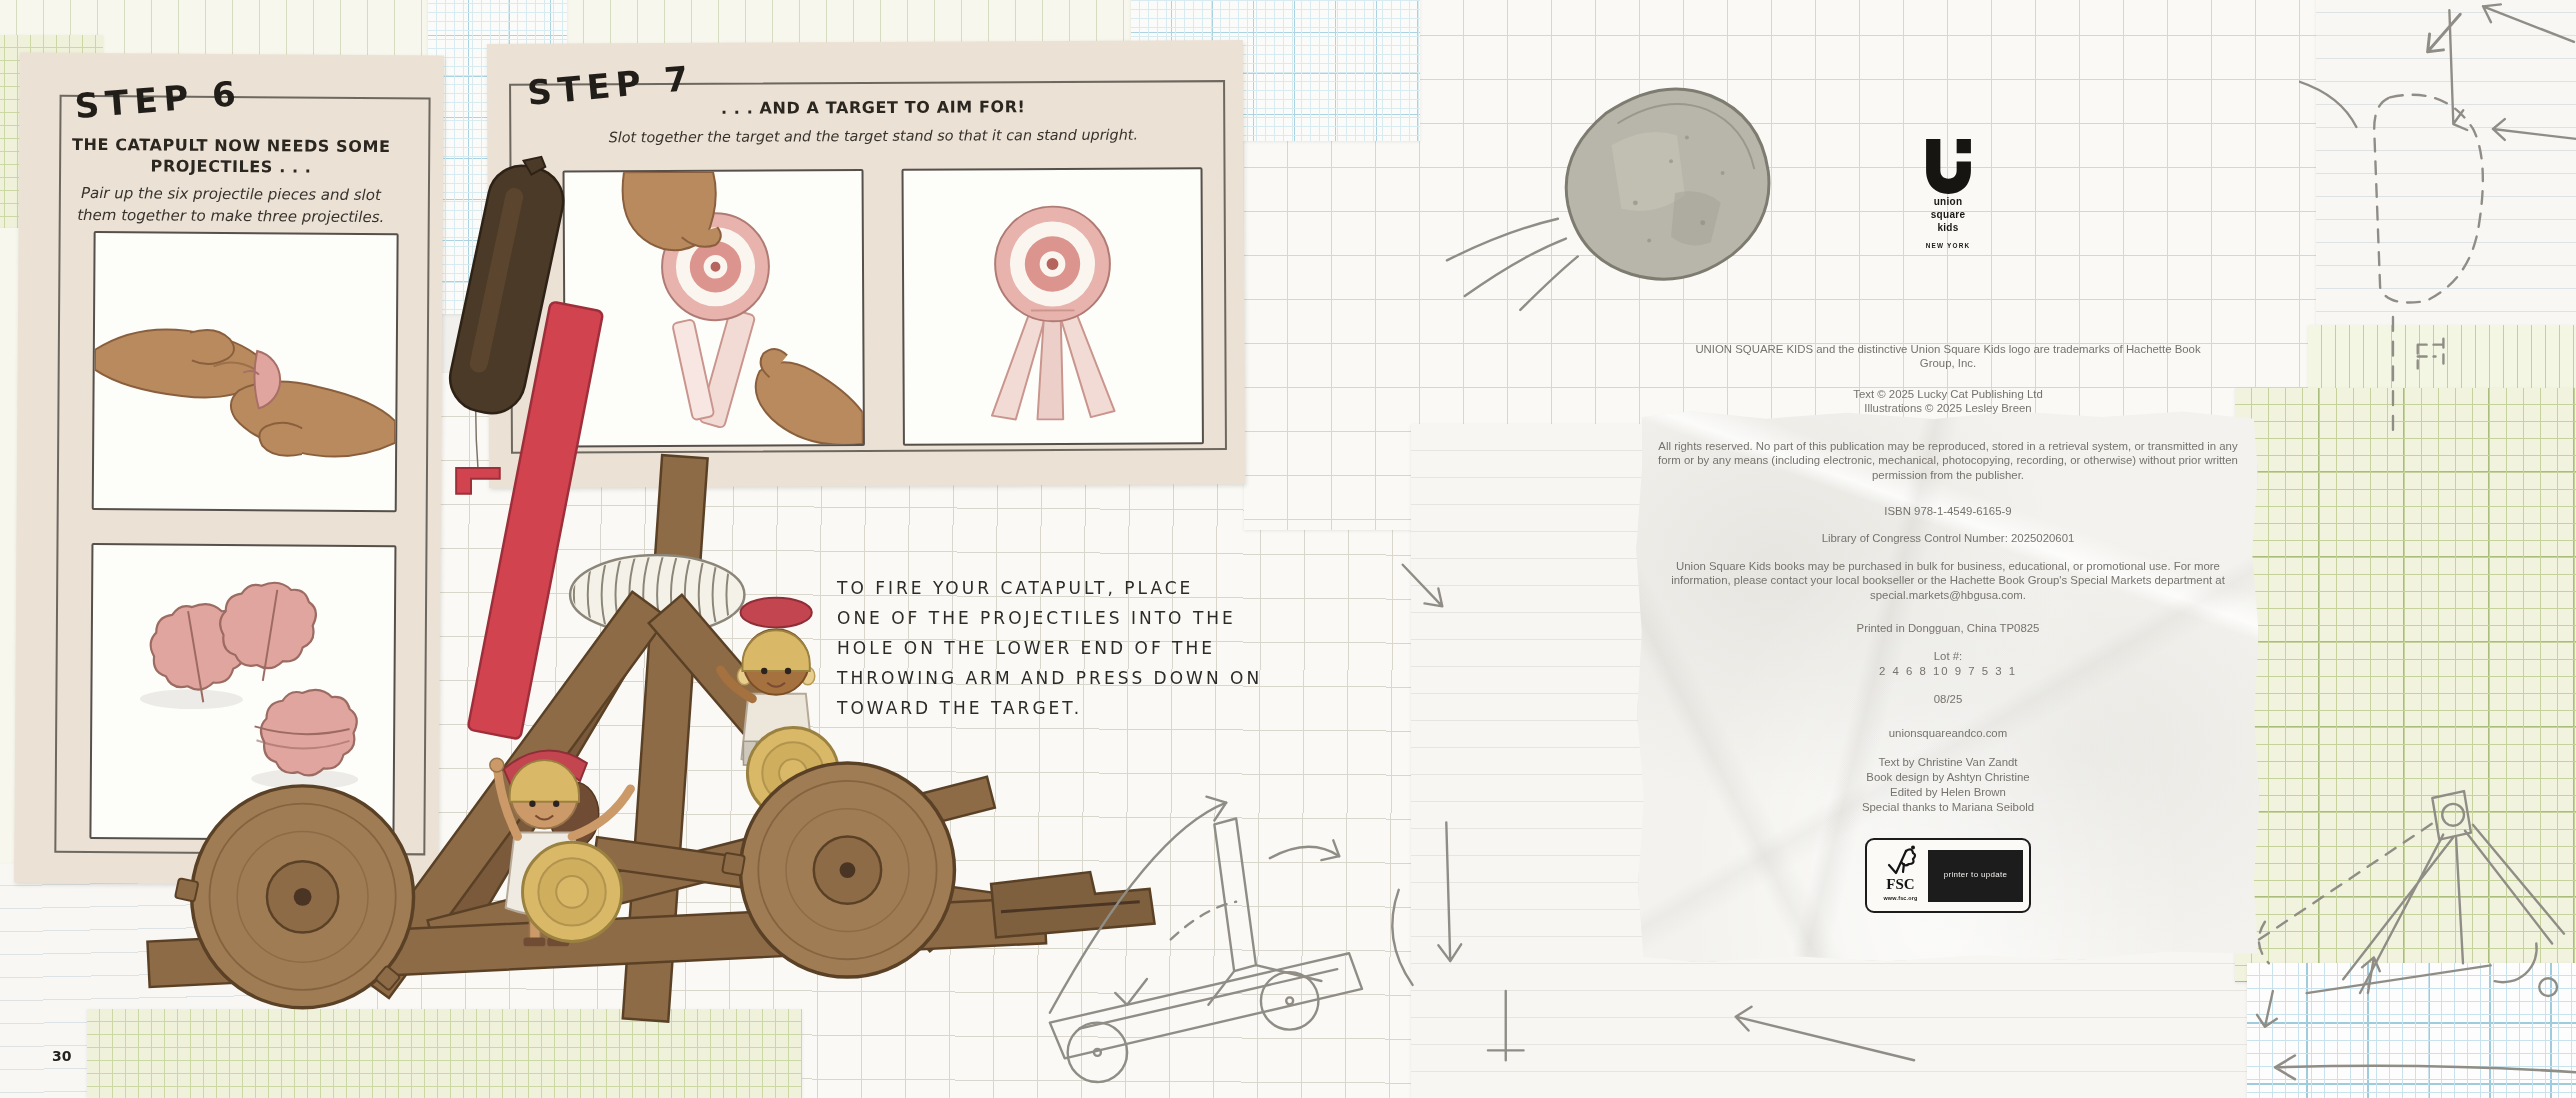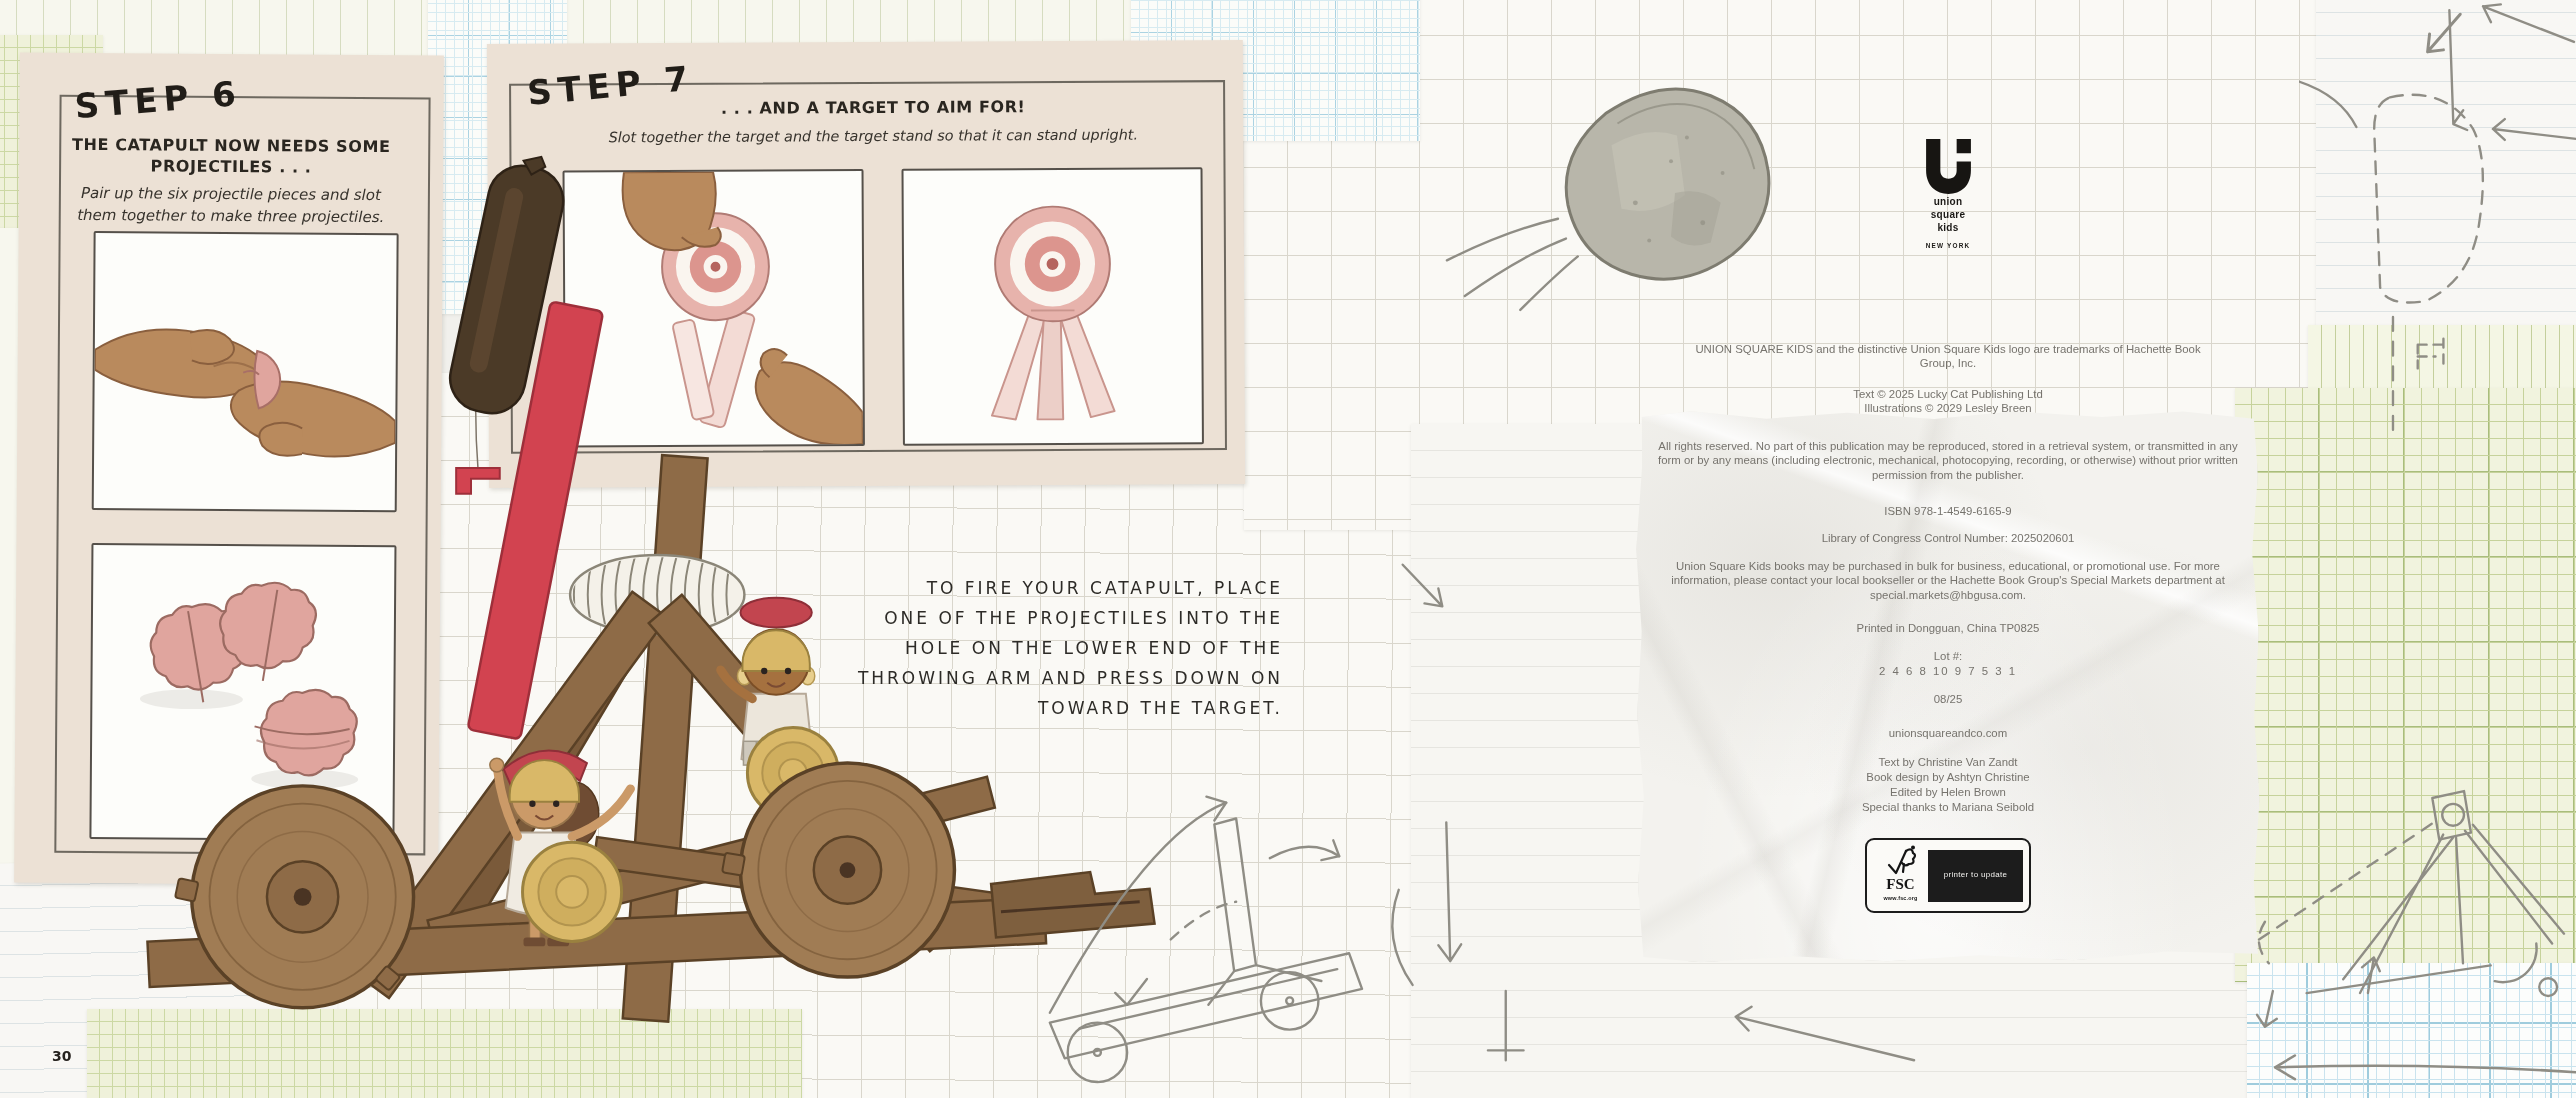"Illustrations © 2029 Lesley Breen" div.blk { text: 2029 -> 2025 }
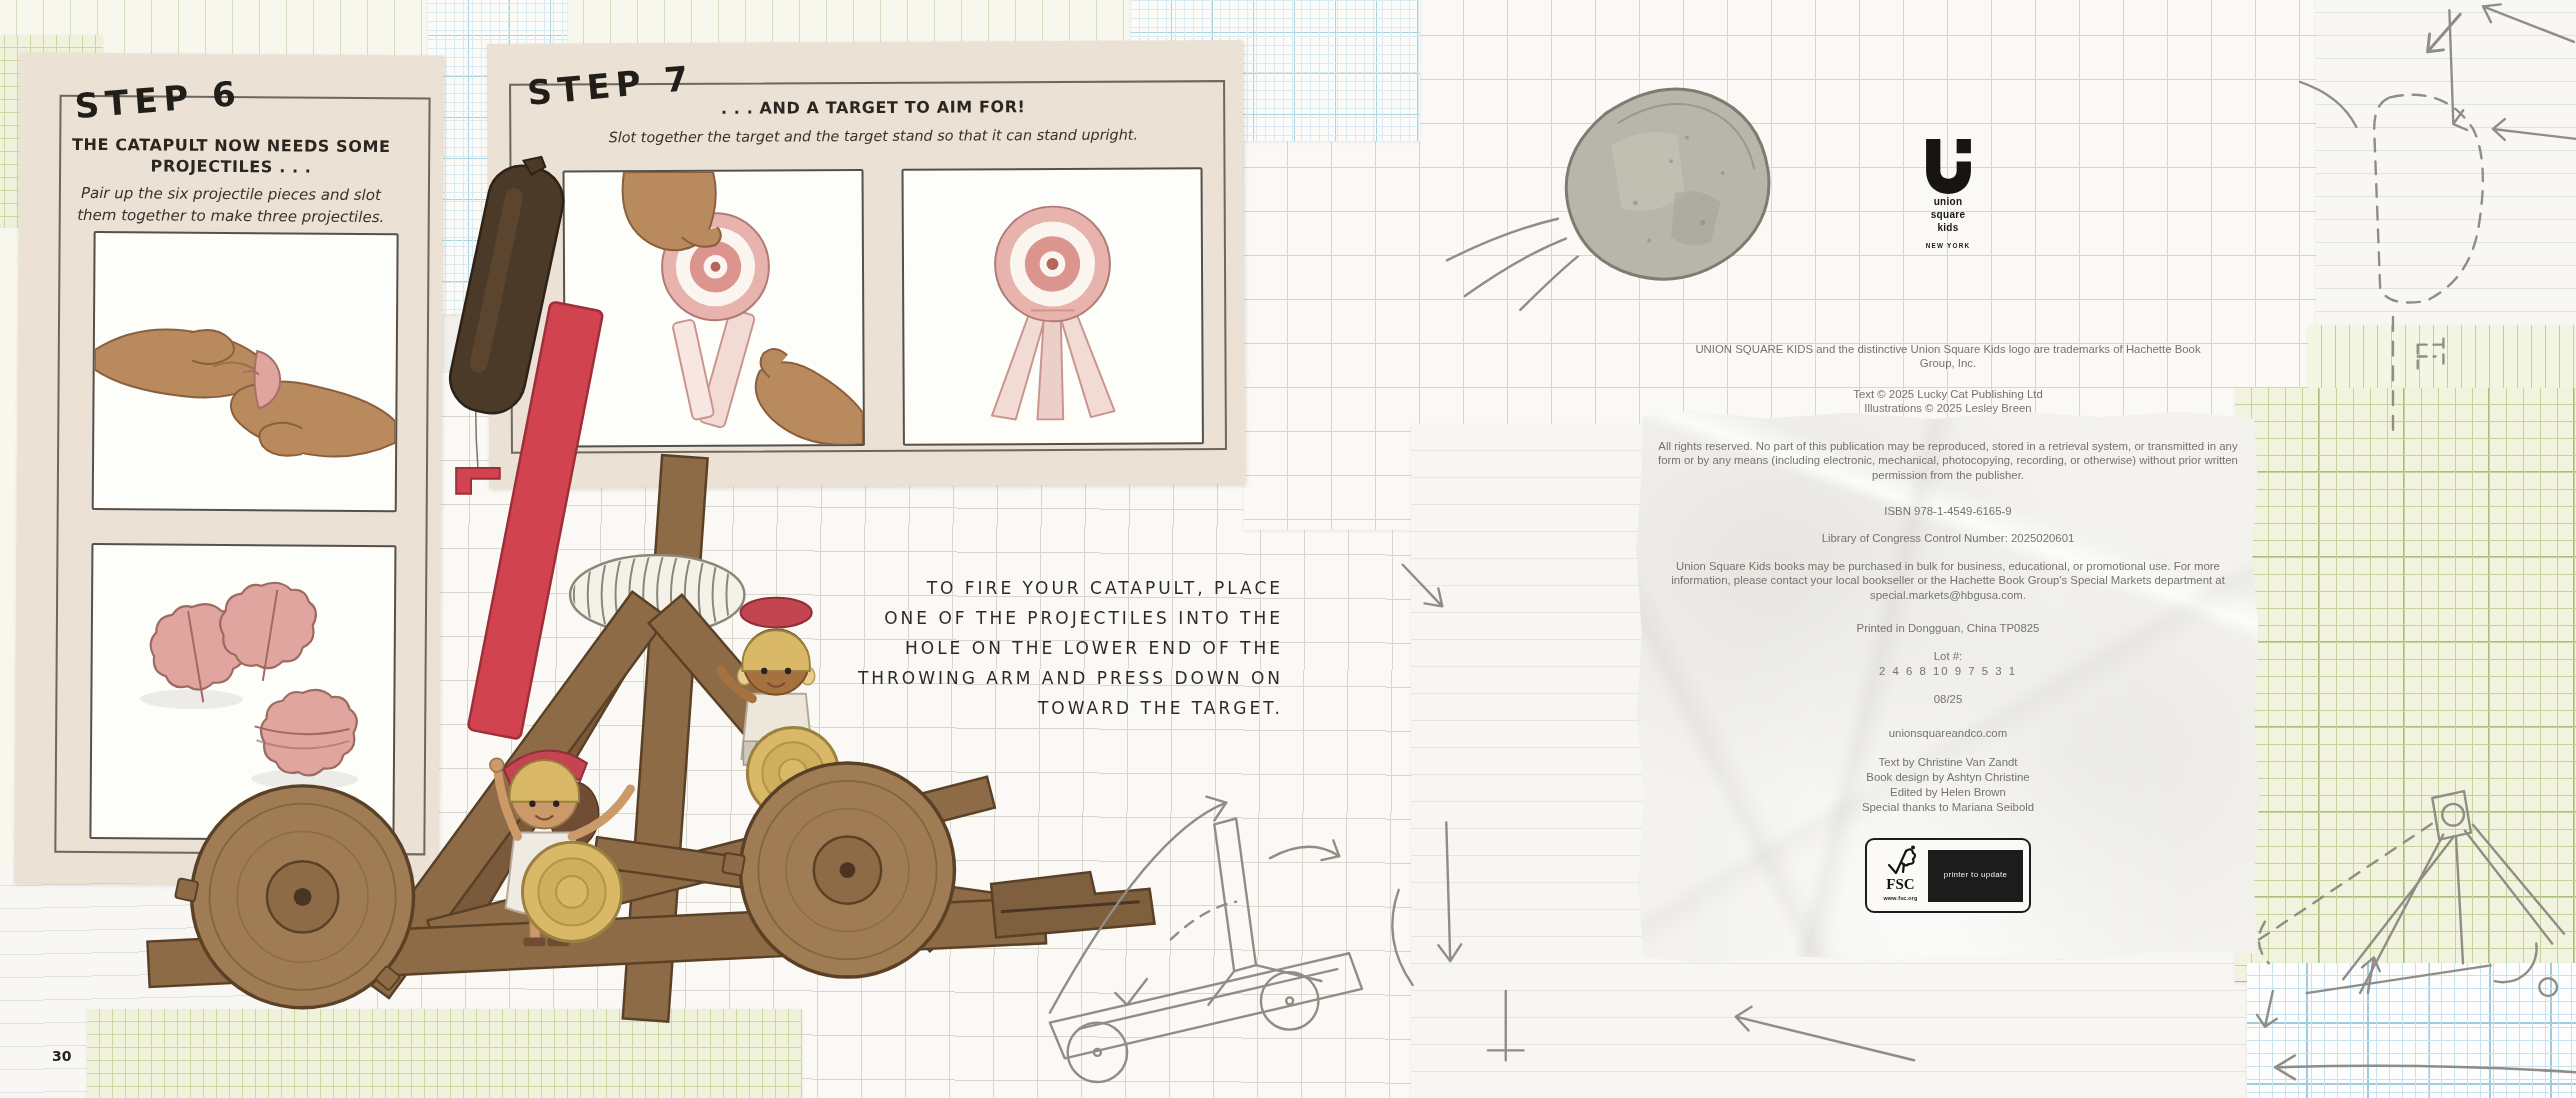"TO FIRE YOUR CATAPULT, PLACE" .firing { text-align: right -> left }
